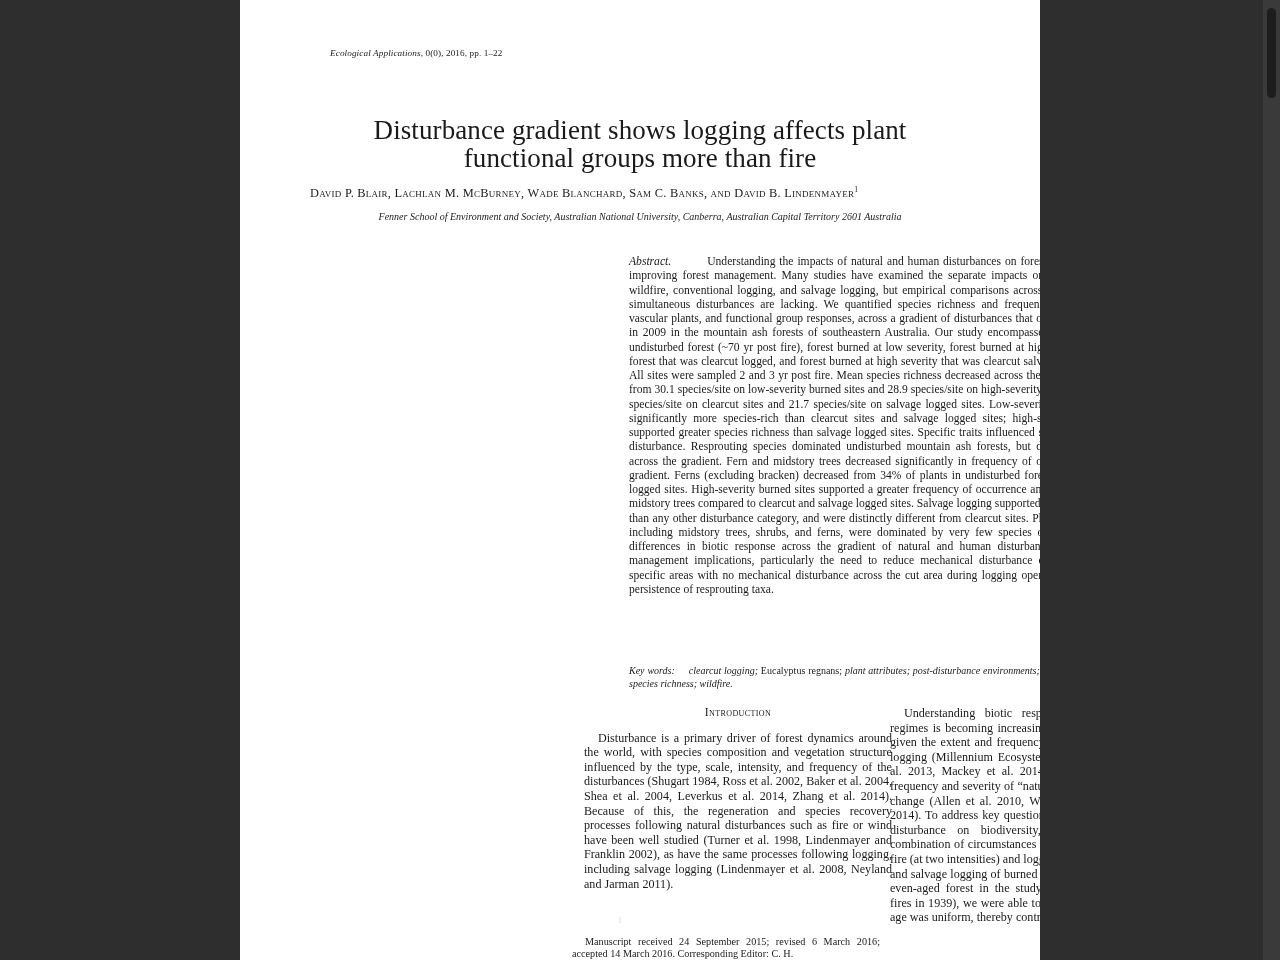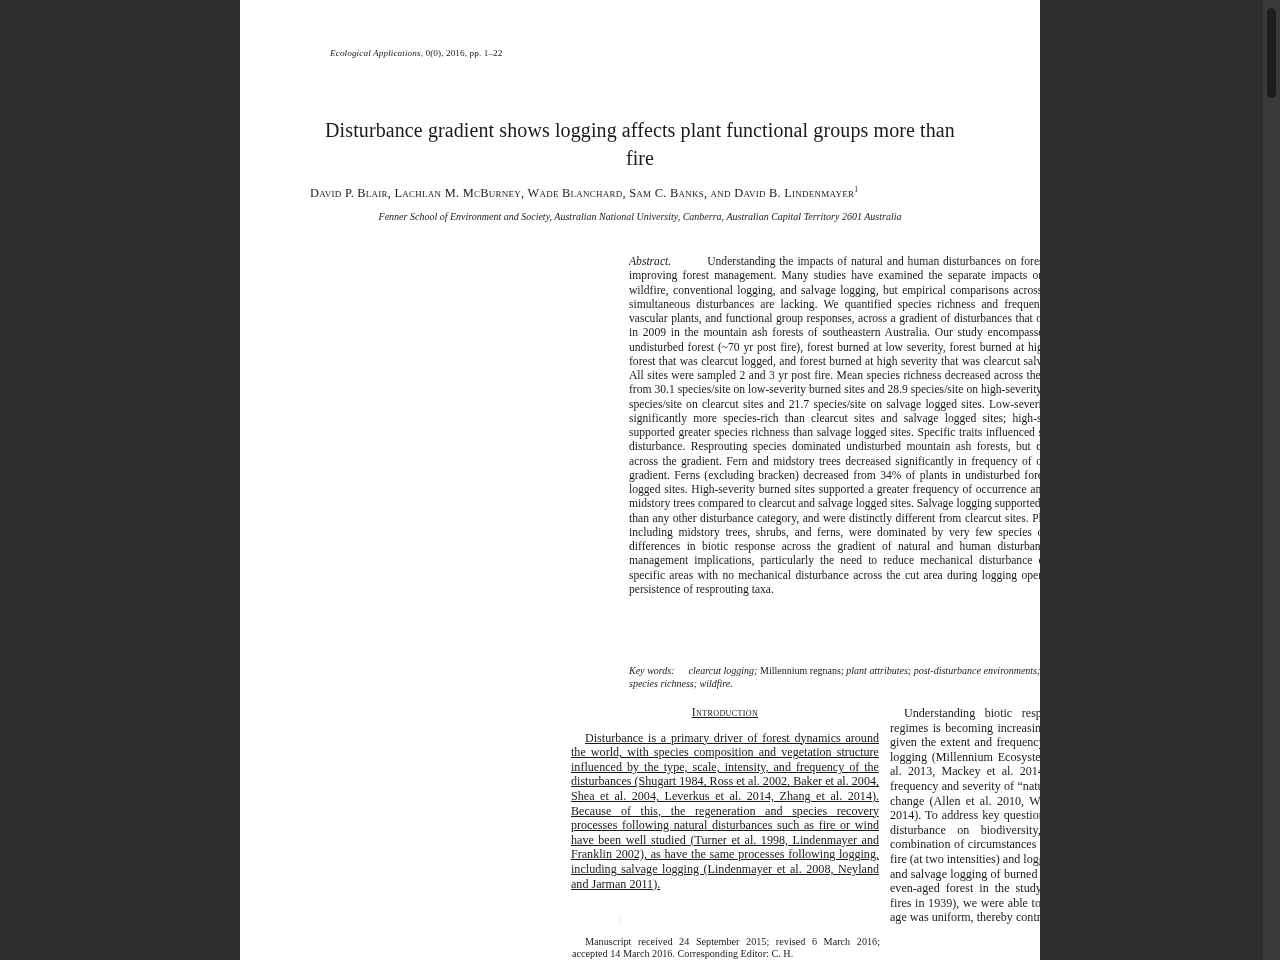"Disturbance gradient shows logging" .title { font-size: 20px -> 27px }
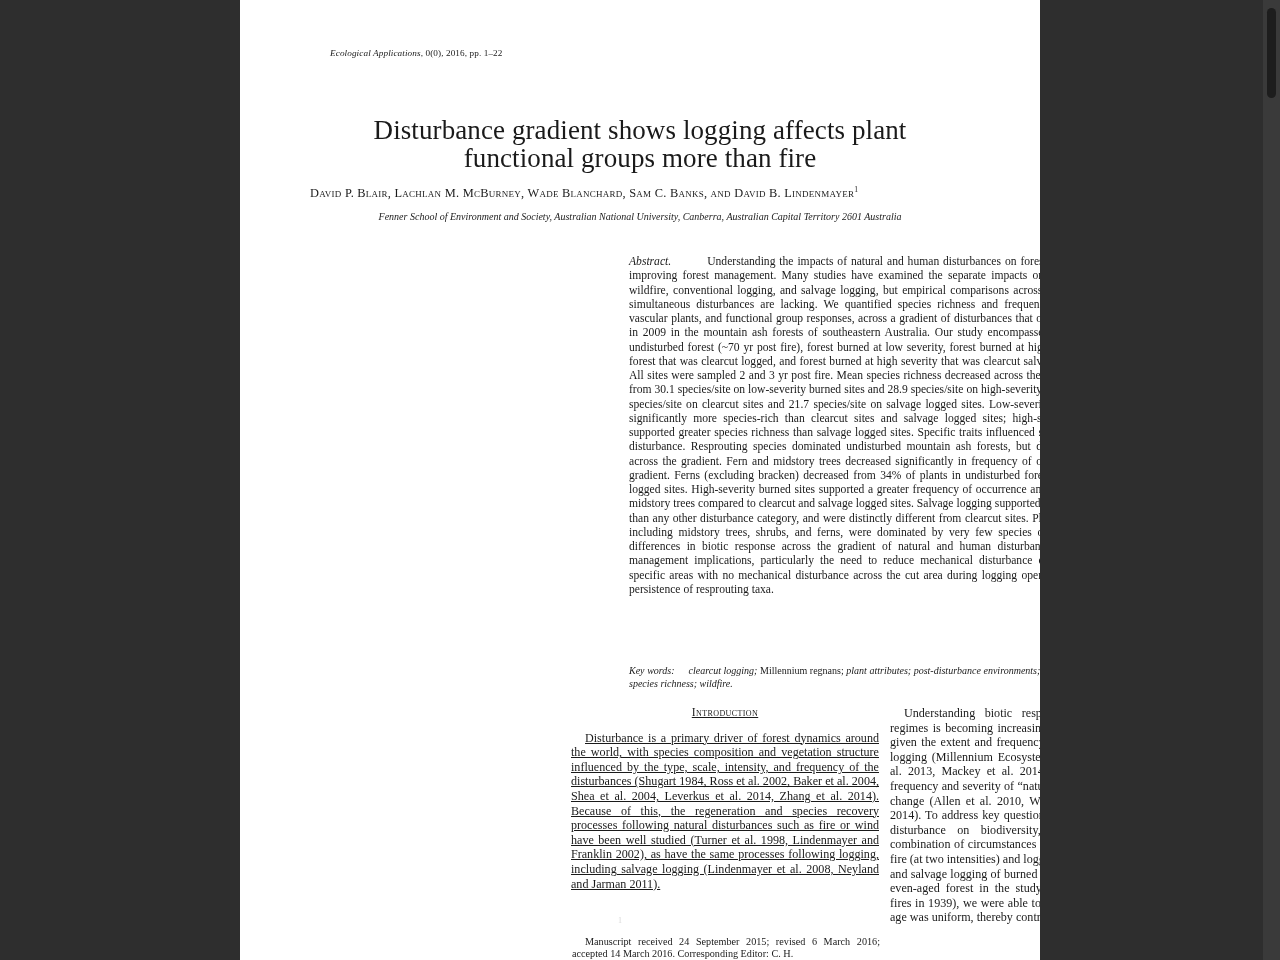"Millennium regnans;" span.roman { text: Millennium -> Eucalyptus }
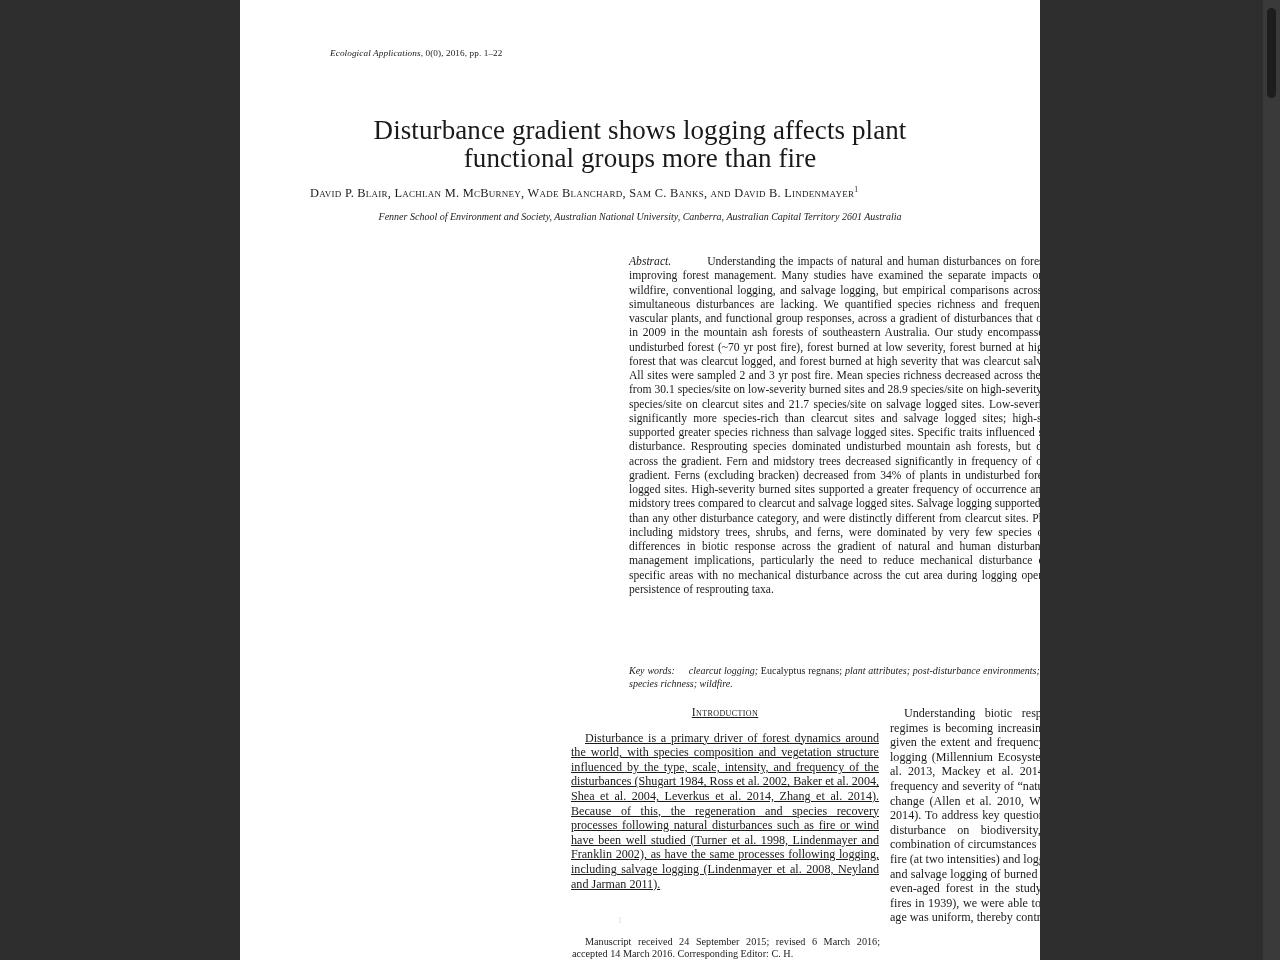"Introduction" .col-left { left: 331px -> 344px; text-decoration: underline -> none }
